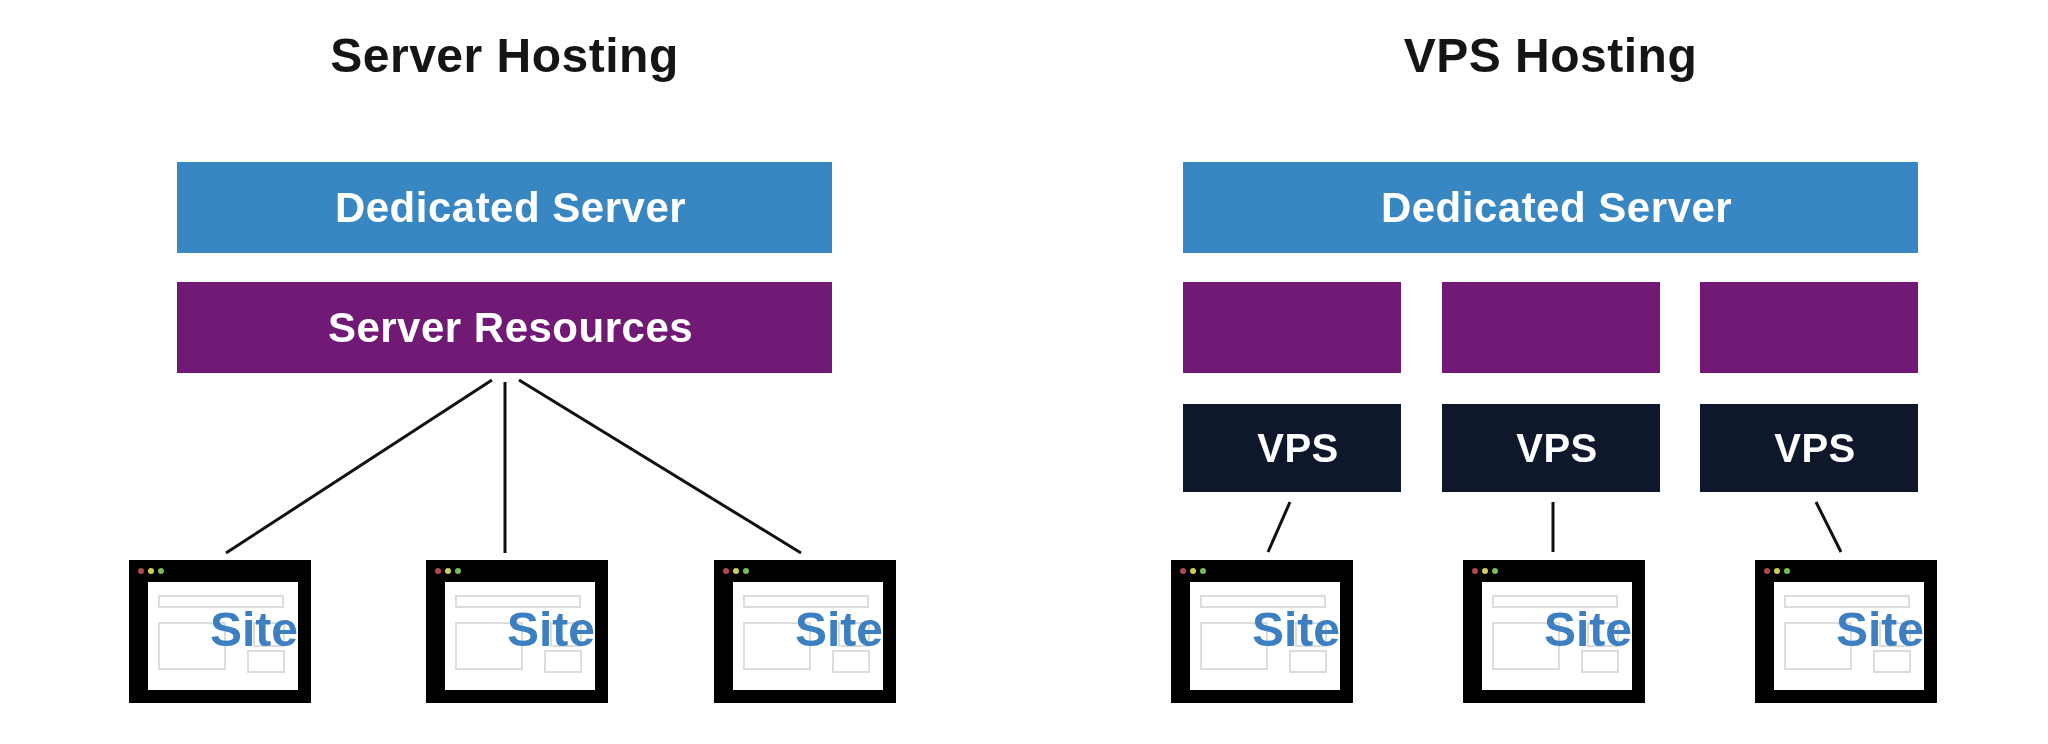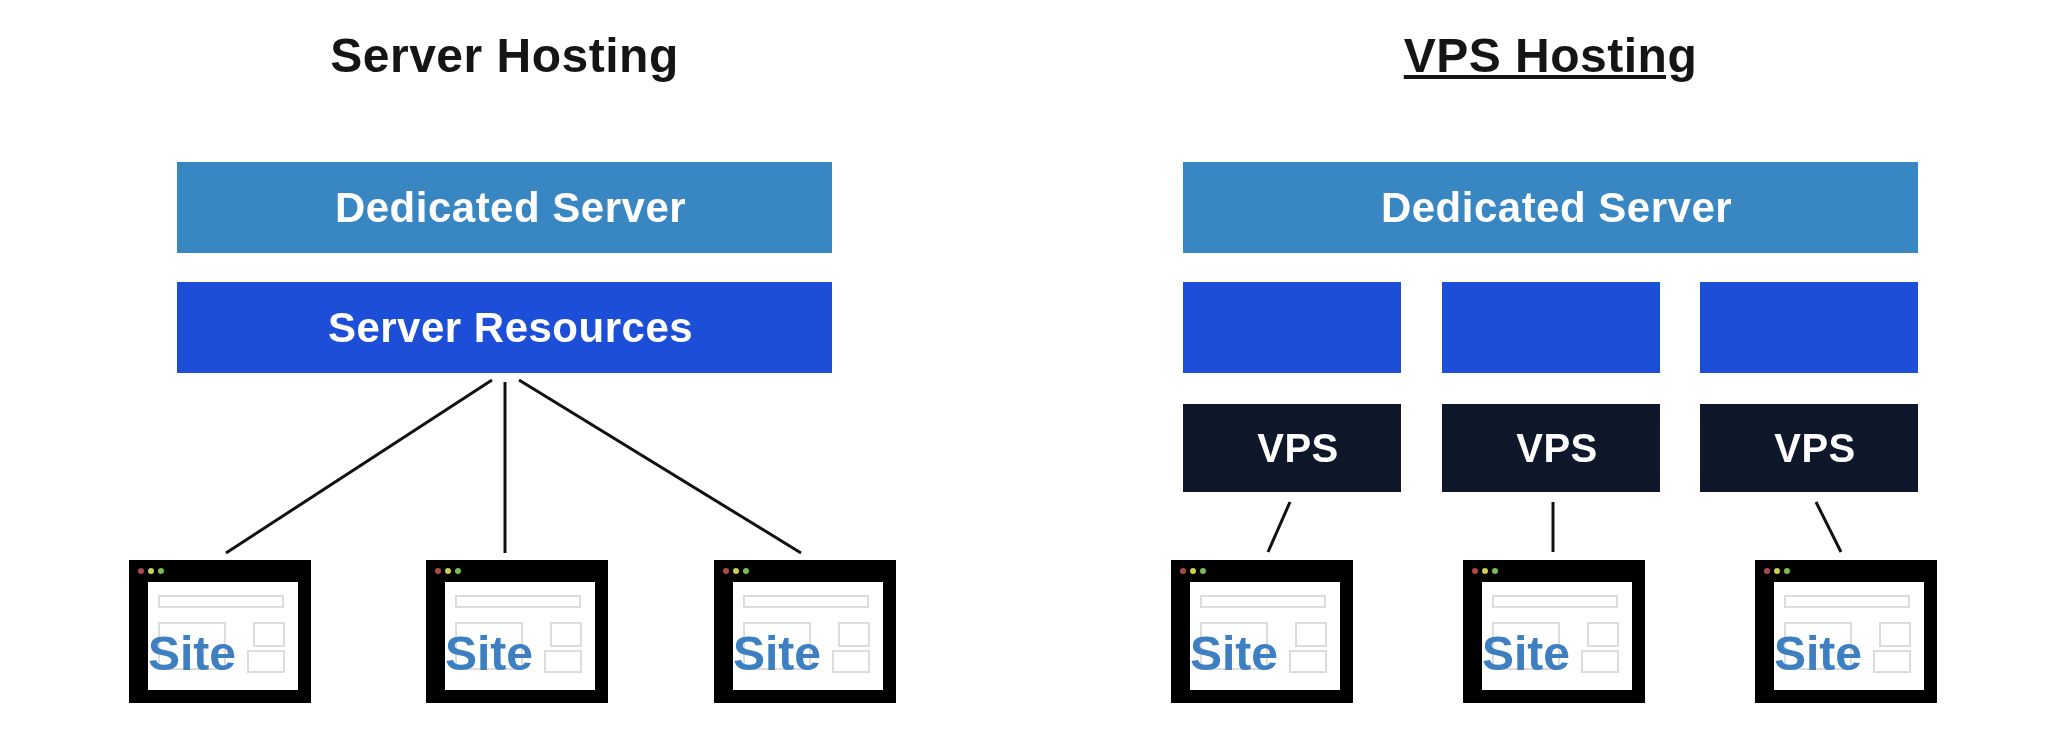"VPS Hosting" .title-right { text-decoration: underline -> none }
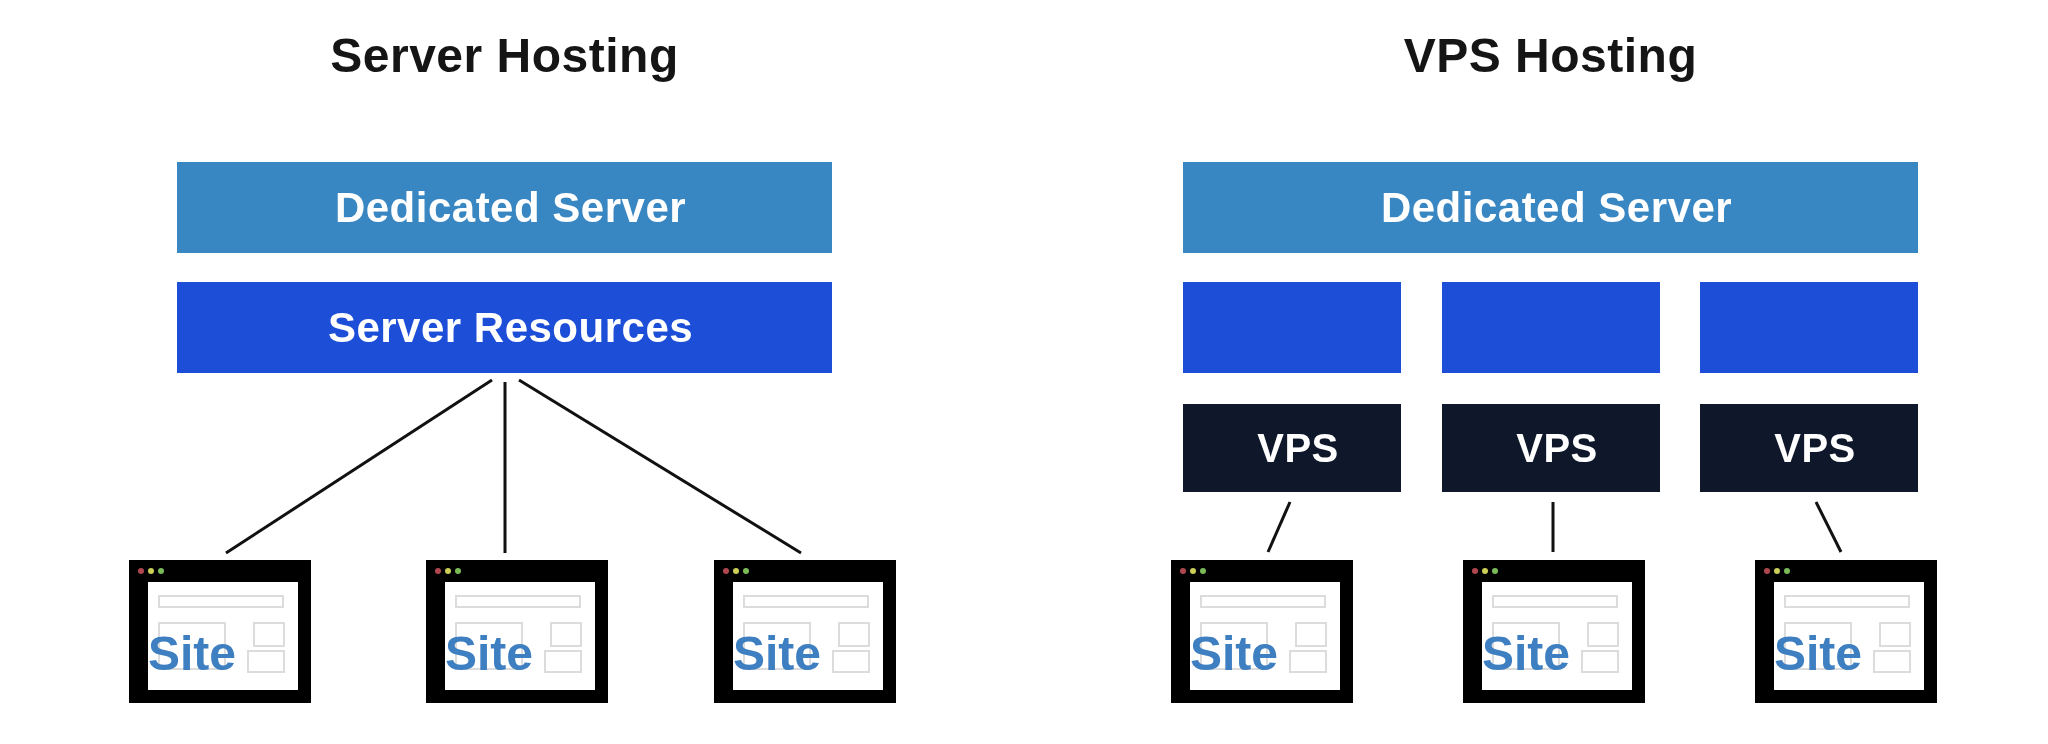"Server Resources" .bar-green { background: #1d4ed8 -> #701a75 }
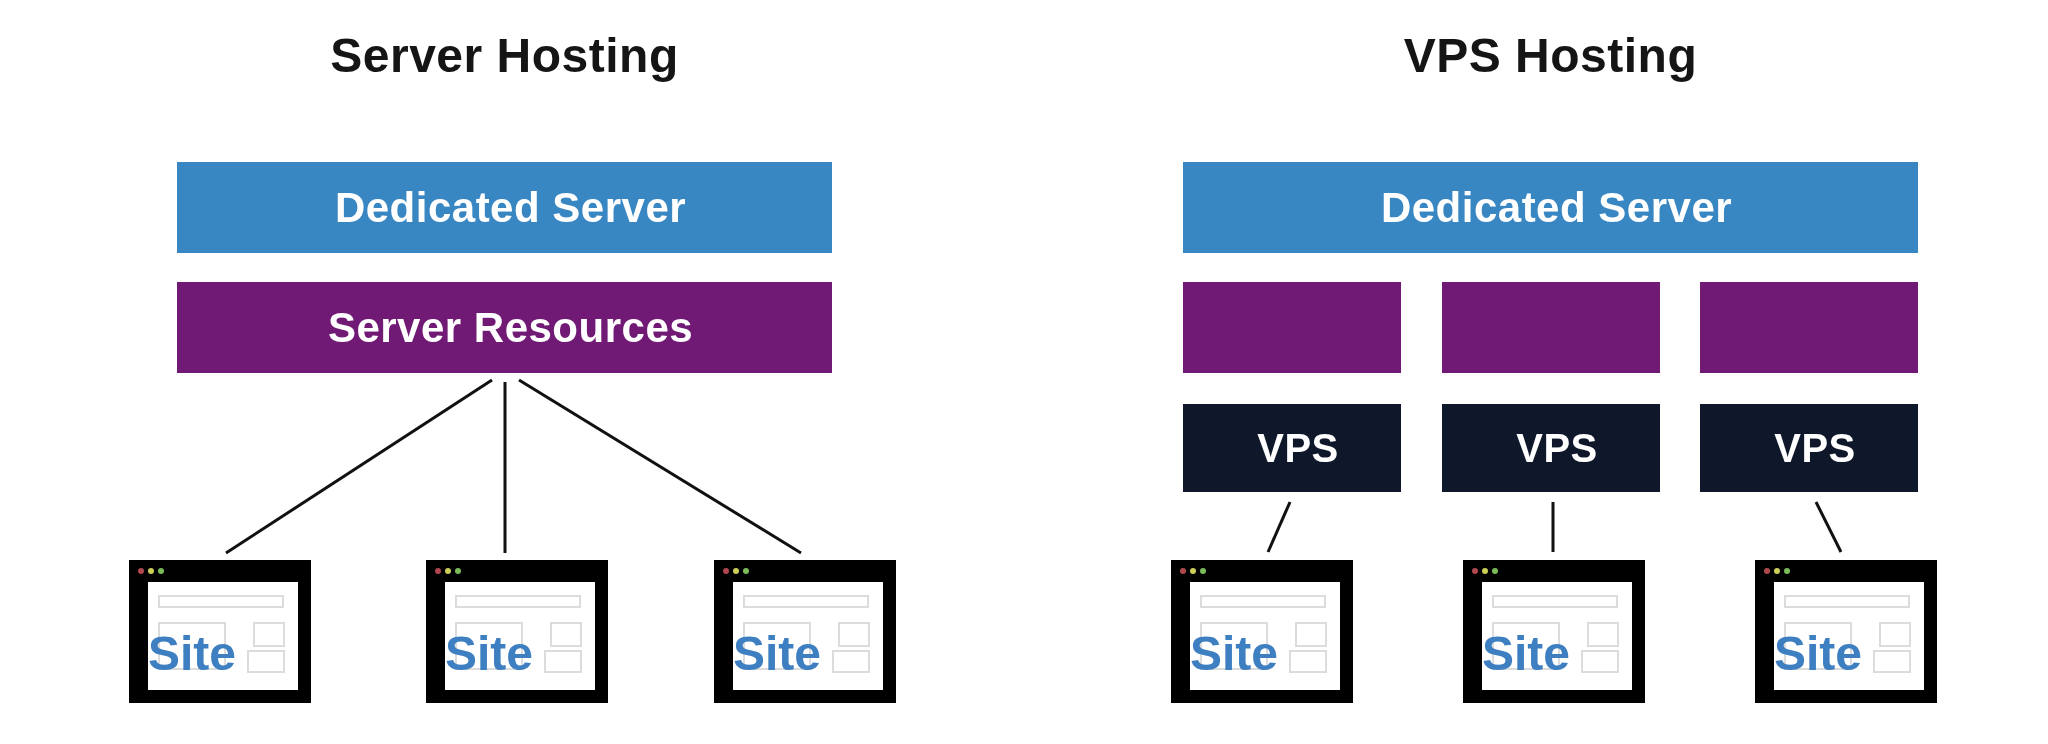"Site" .site-label { margin-top: 24px -> none; text-align: left -> right }
